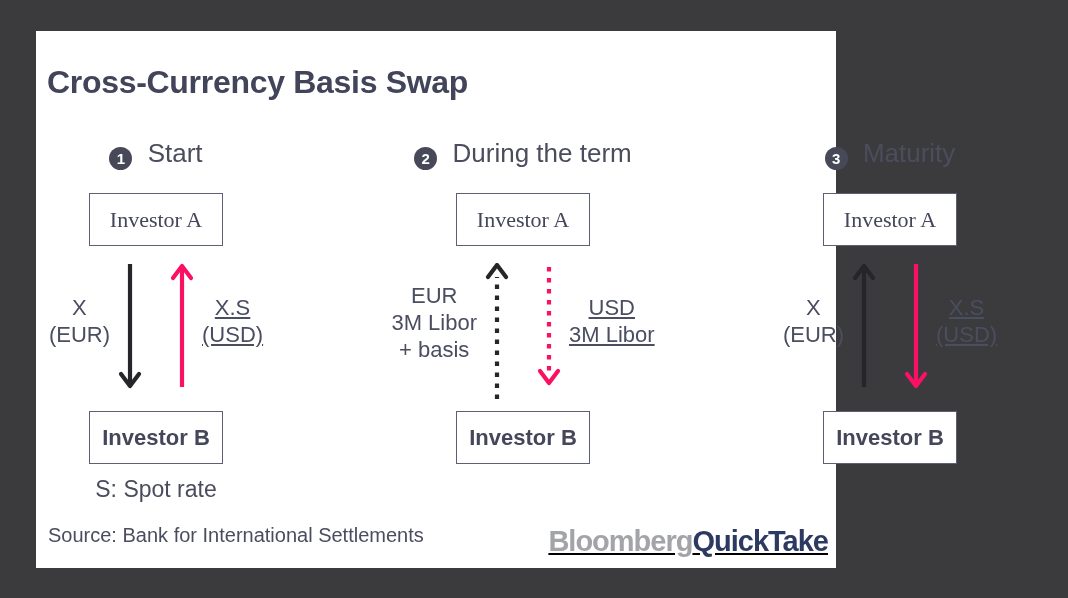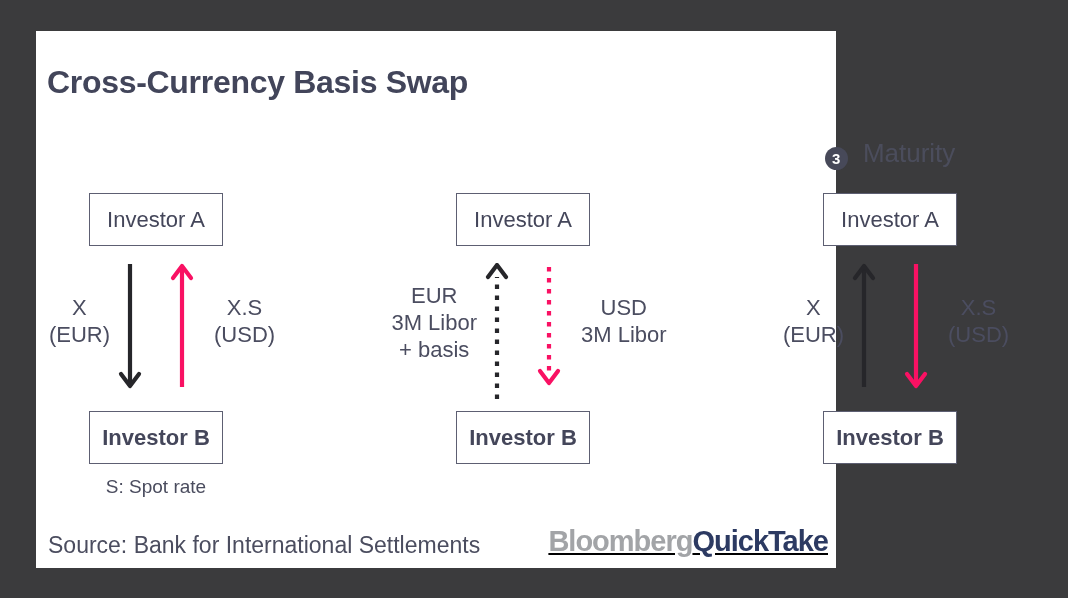"1 Start" div.panel-heading { html: none -> <div> <span>1</span> <span>Start</span> </div> }
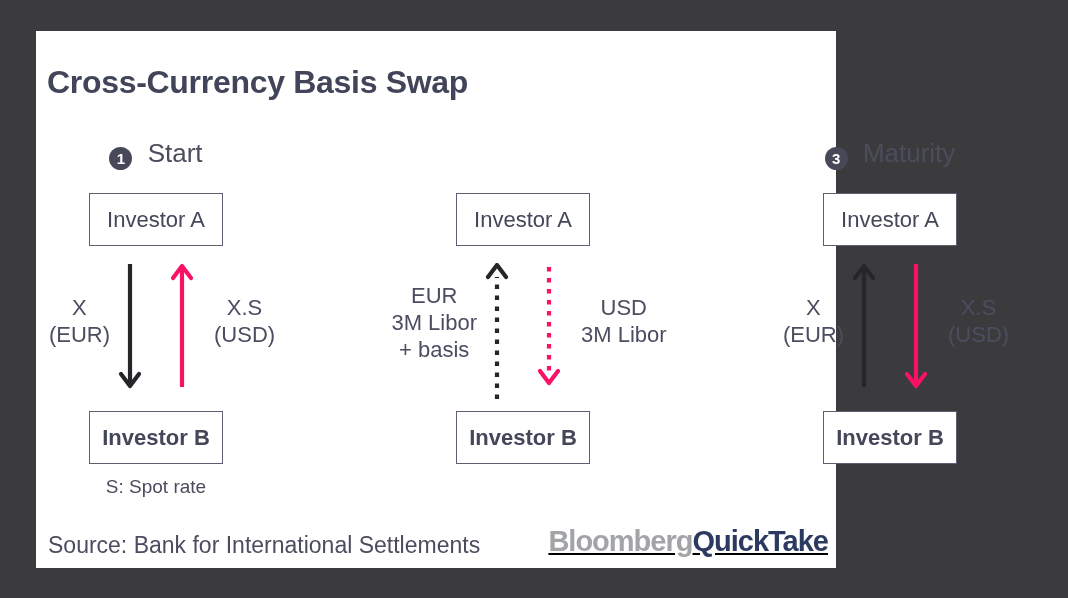"2 During the term" div.panel-heading { html: none -> <div> <span>2</span> <span>During the term</span> </div> }
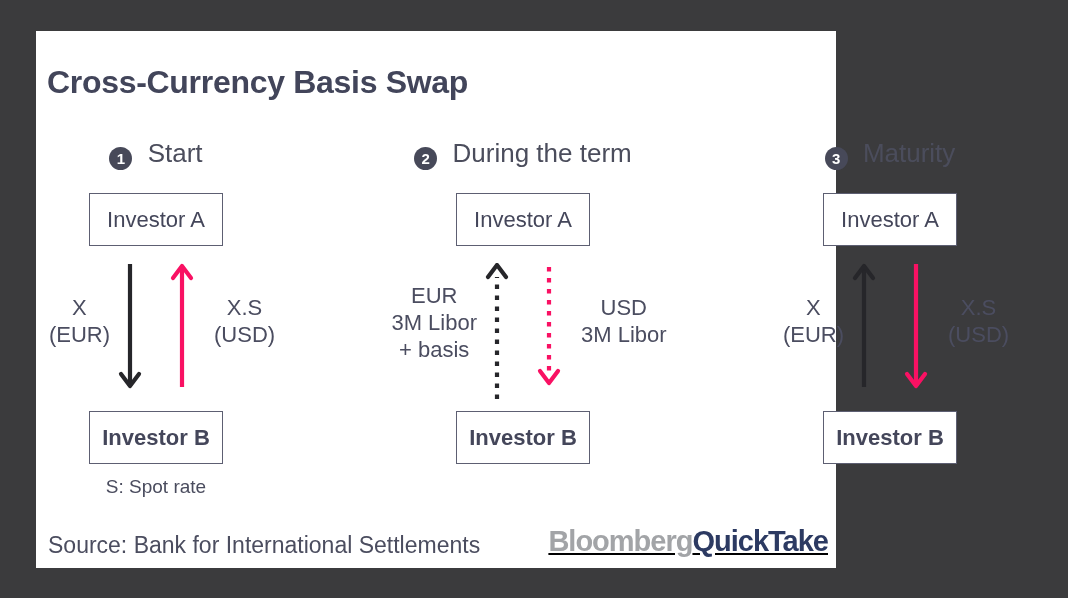"Investor A" .box-a { font-family: none -> Liberation Serif, serif }
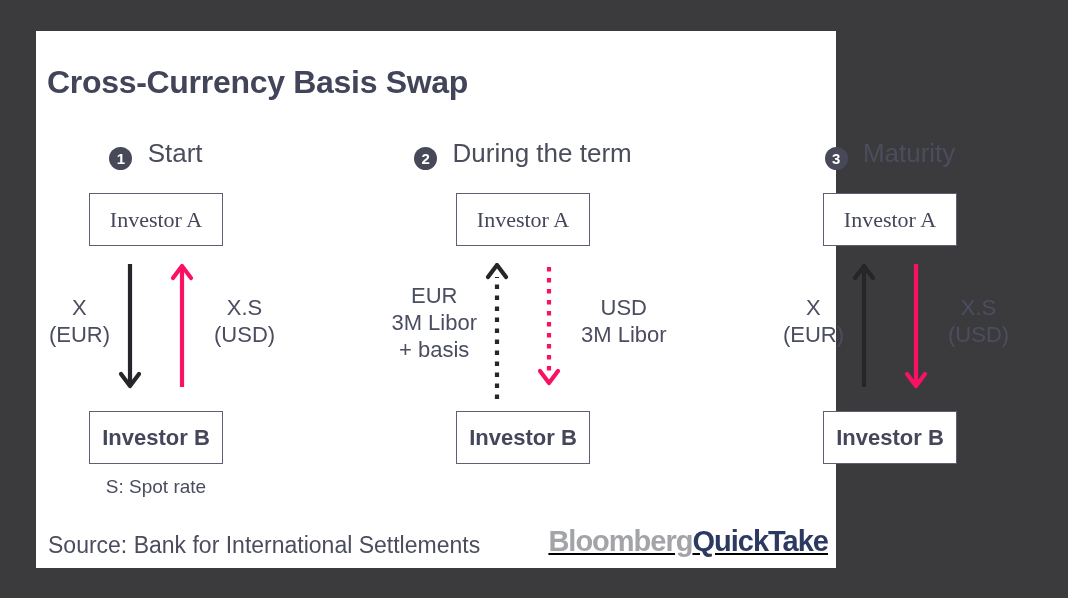"X.S" .label-right { left: 208px -> 196px; text-decoration: none -> underline }
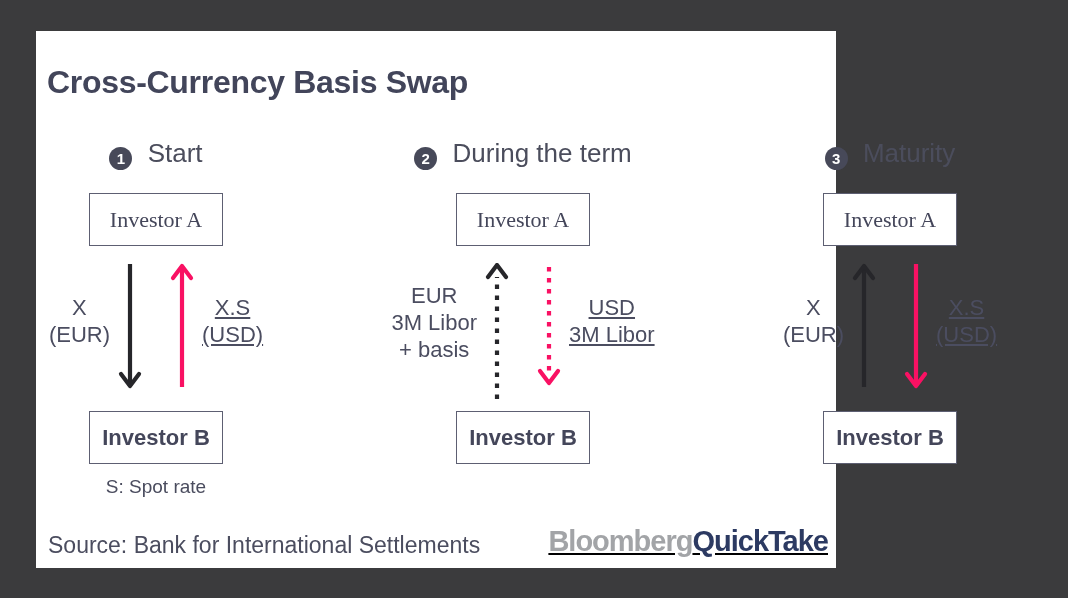"S: Spot rate" .note { font-size: 19px -> 23px }
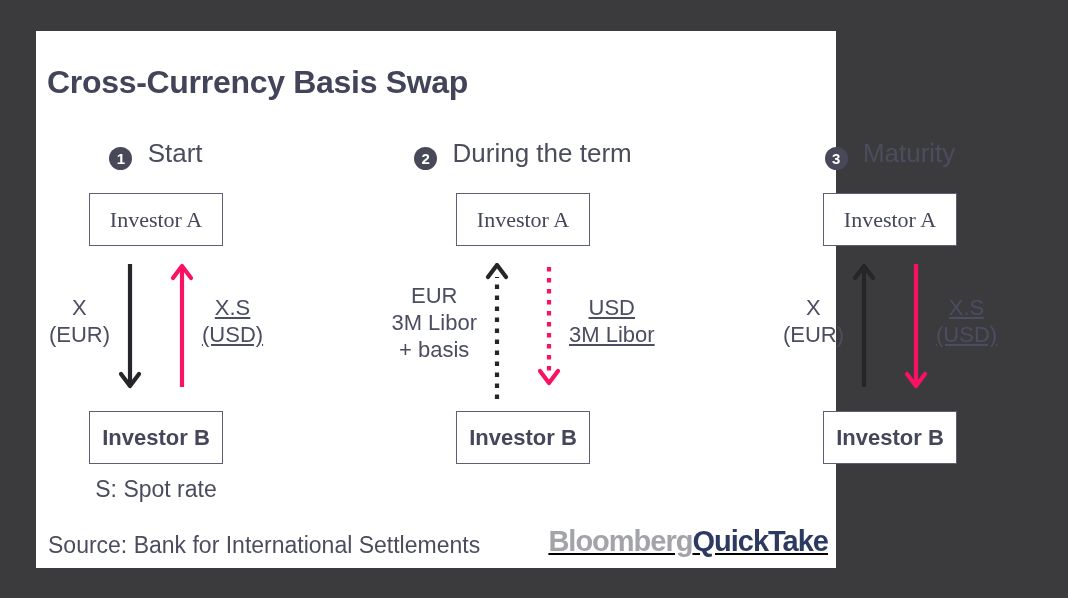"Source: Bank for International" .source { bottom: 9px -> 21px; font-size: 23px -> 20px }
